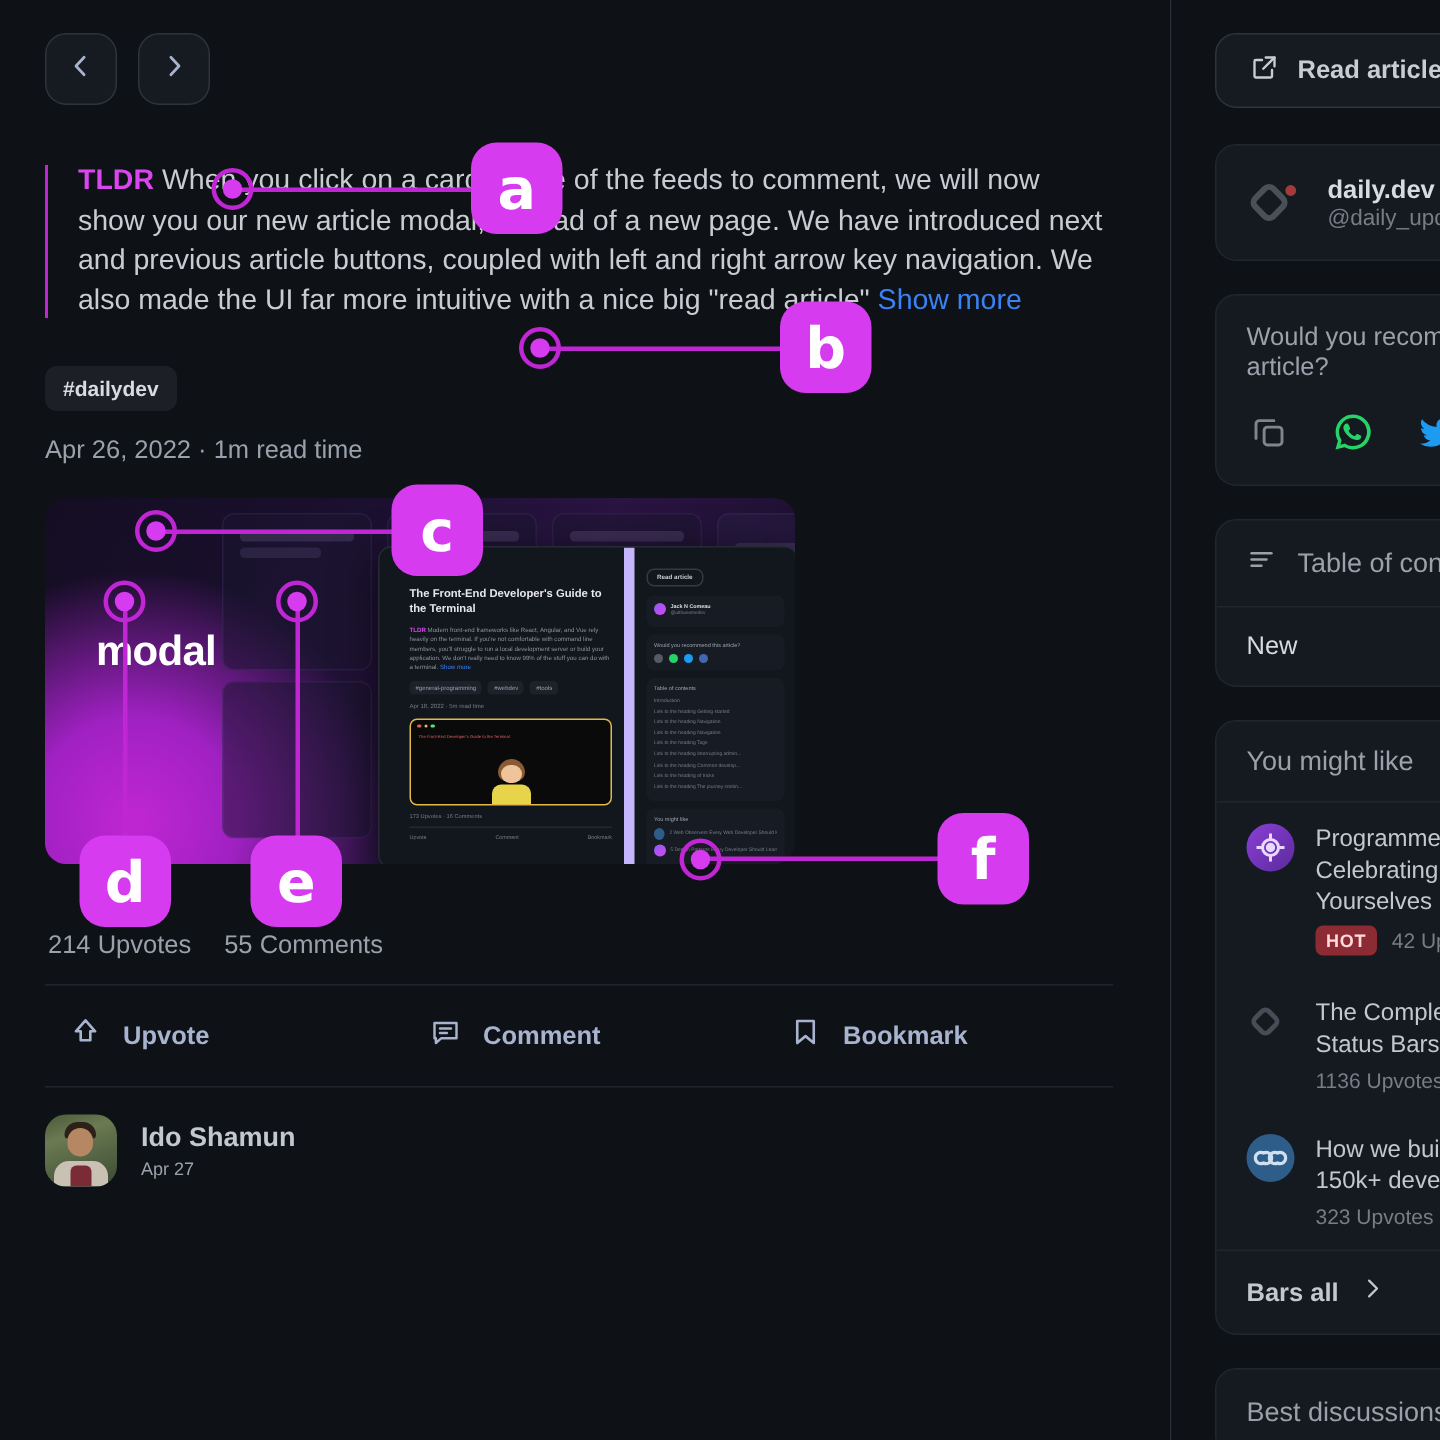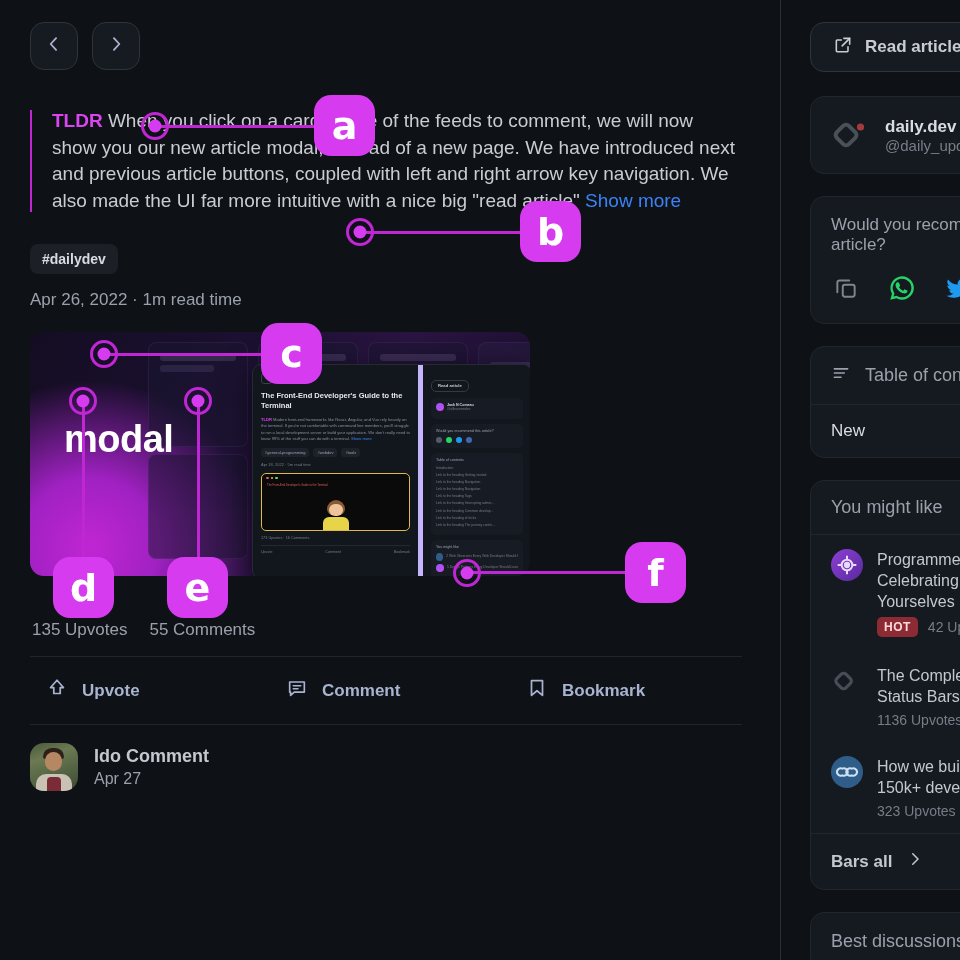"The Front-End Developer's Guide to" .aom-left { border-right: 5px solid #c4b5fd -> 7px solid #c4b5fd; margin-left: none -> 12px }
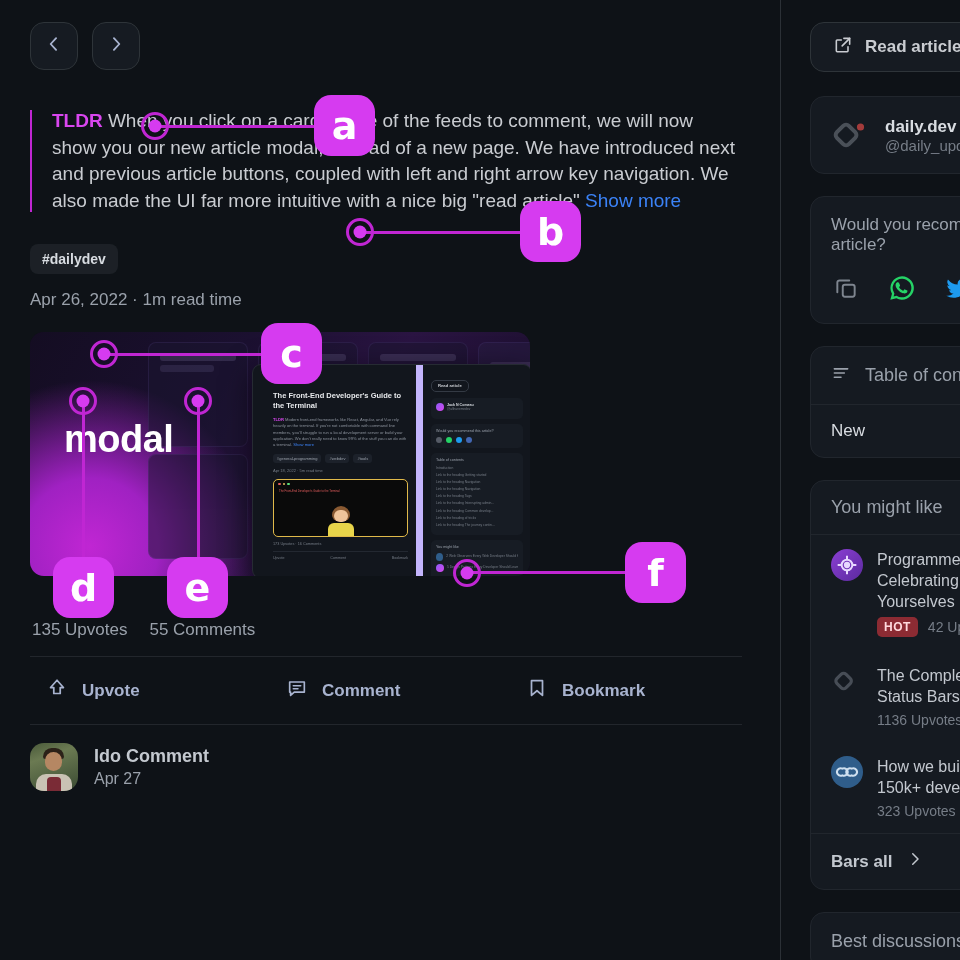"modal" .ai-word-modal { font-size: 38px -> 28px }
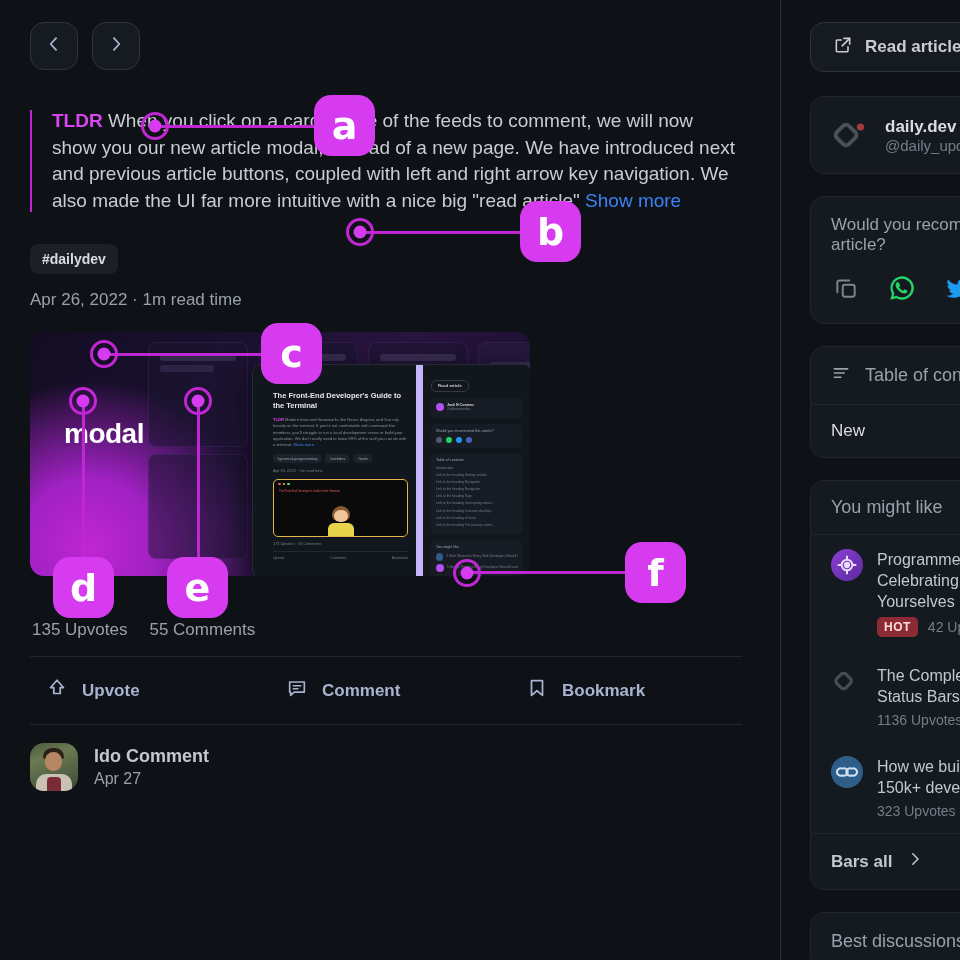"135 Upvotes" span { text: 135 -> 214 }
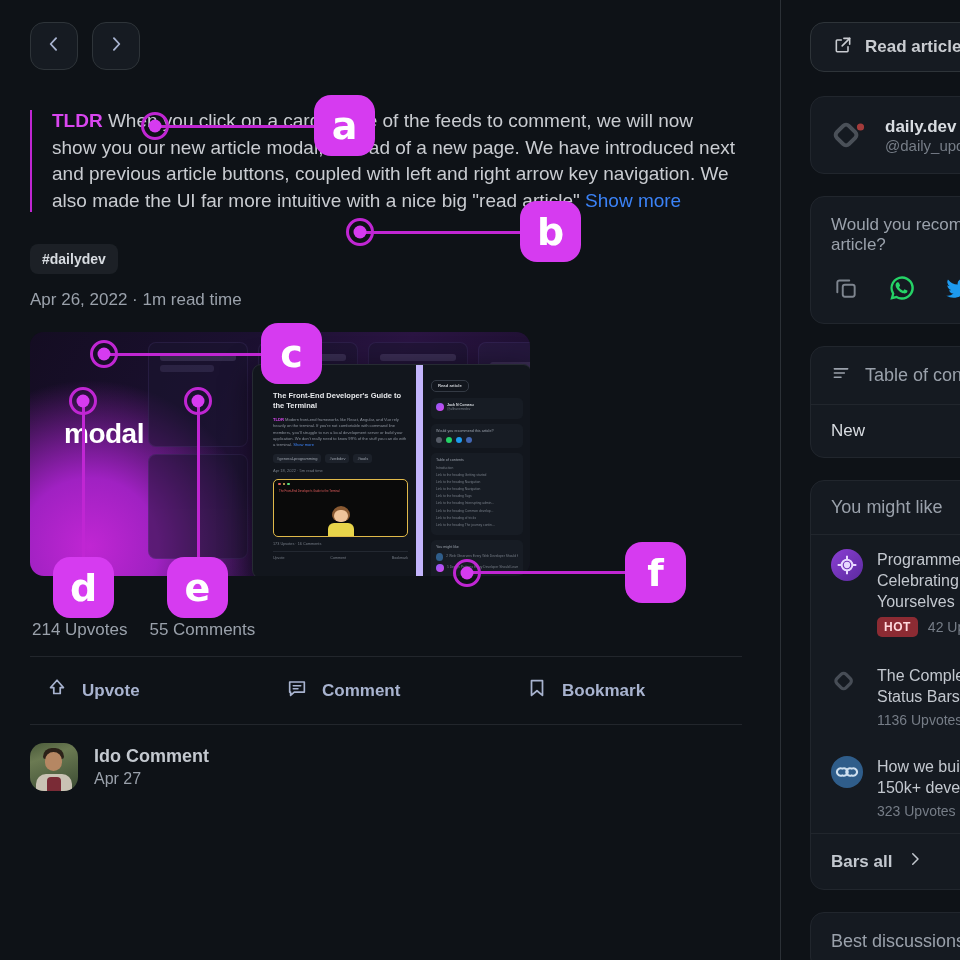"Ido Comment" div.author-name { text: Comment -> Shamun }
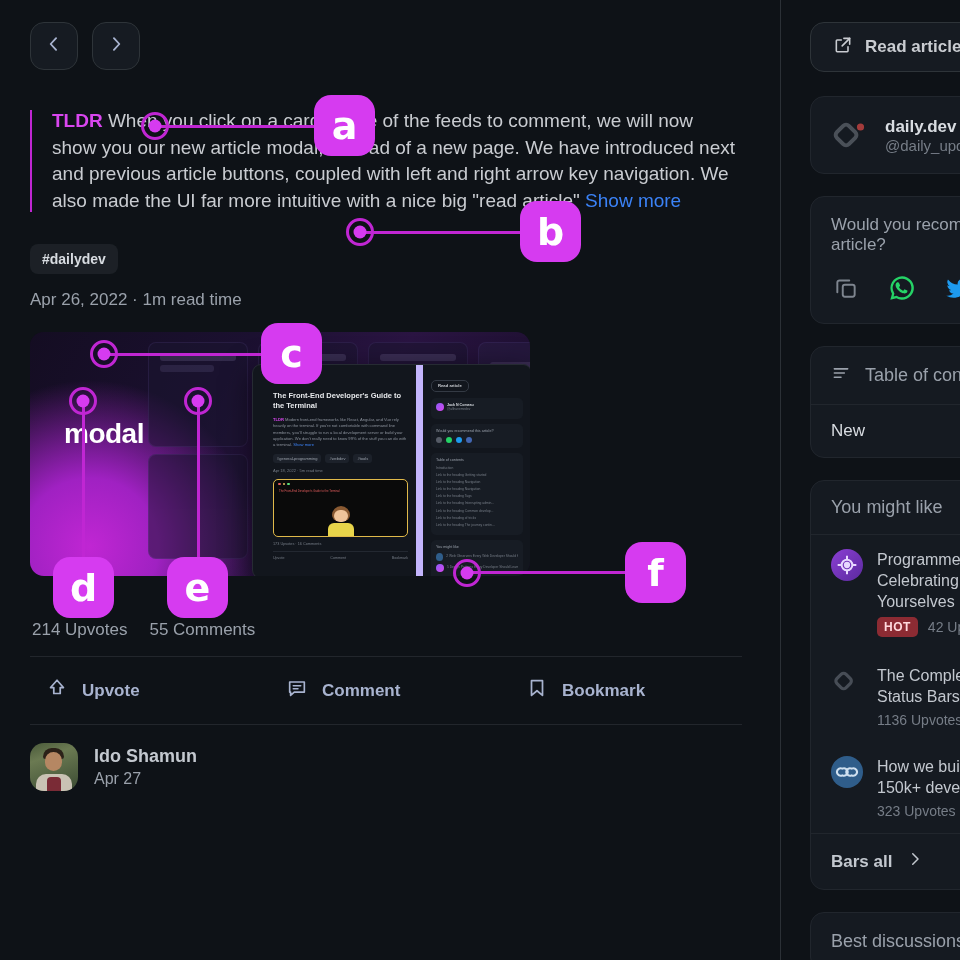"Apr 27" .author-date { font-size: 16px -> 12px }
